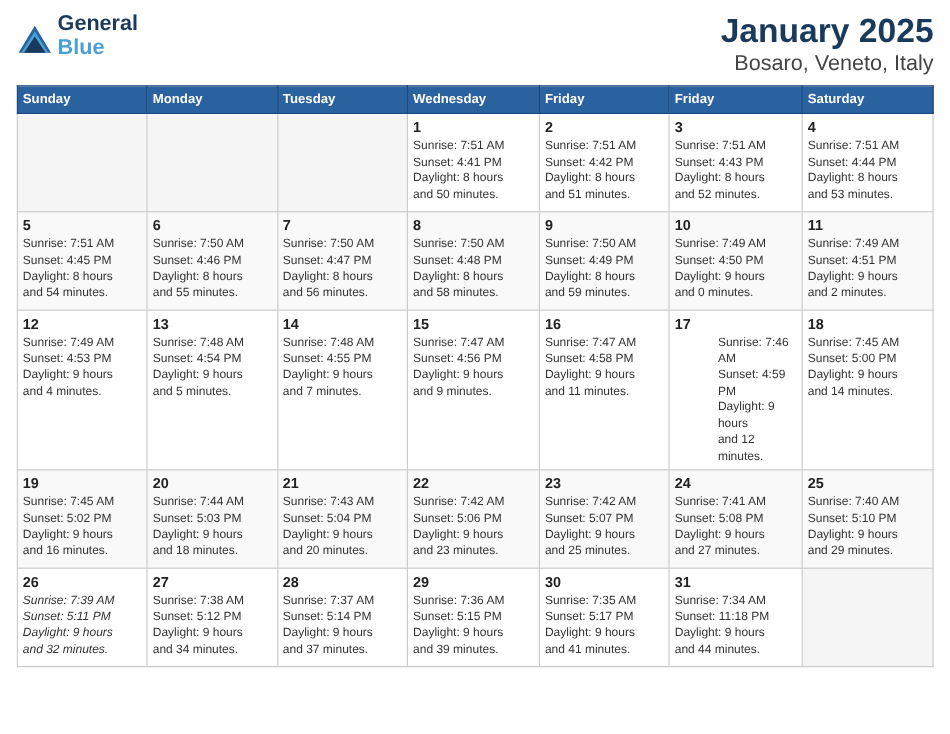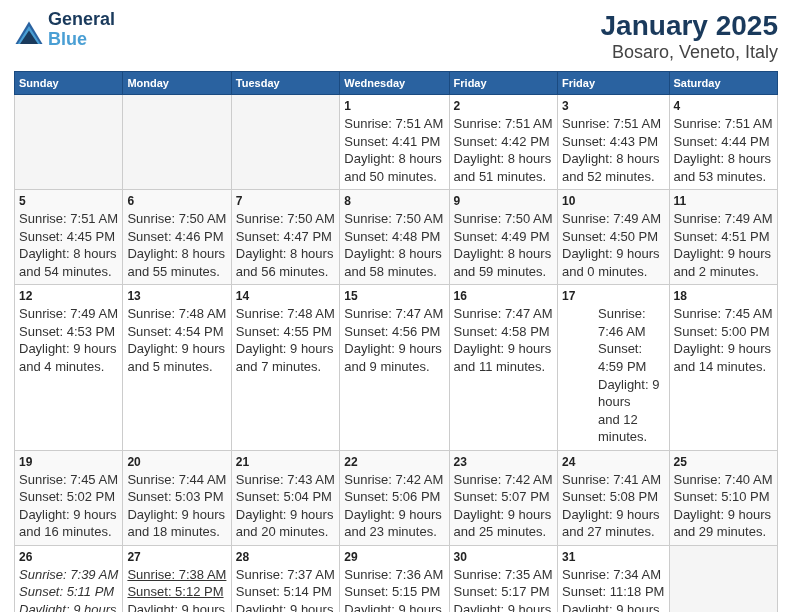"Sunrise: 7:51 AM" .day-info { font-size: 13px -> 10px }
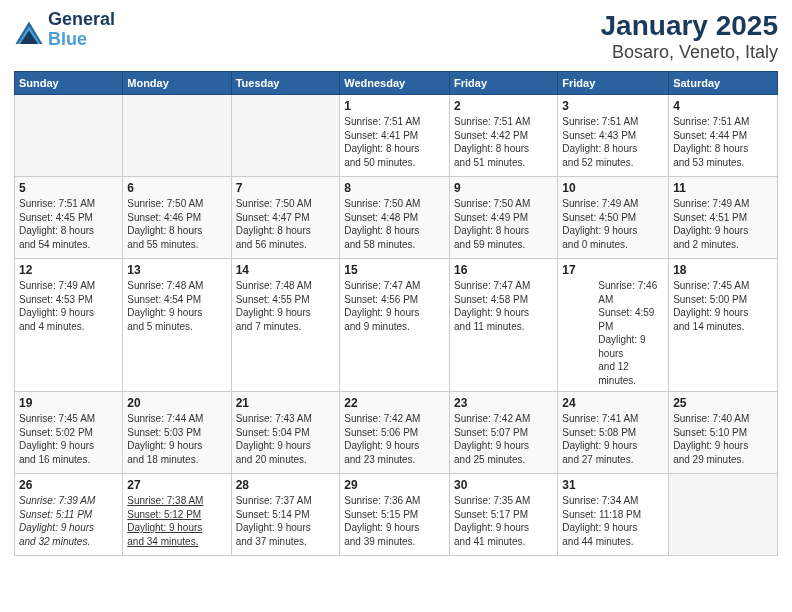"Sunrise: 7:38 AM" div.day-info { text-decoration: underline -> none }
